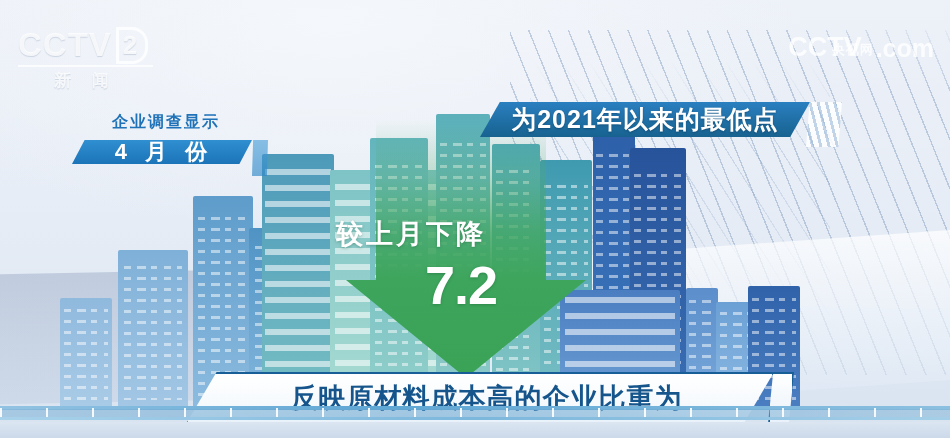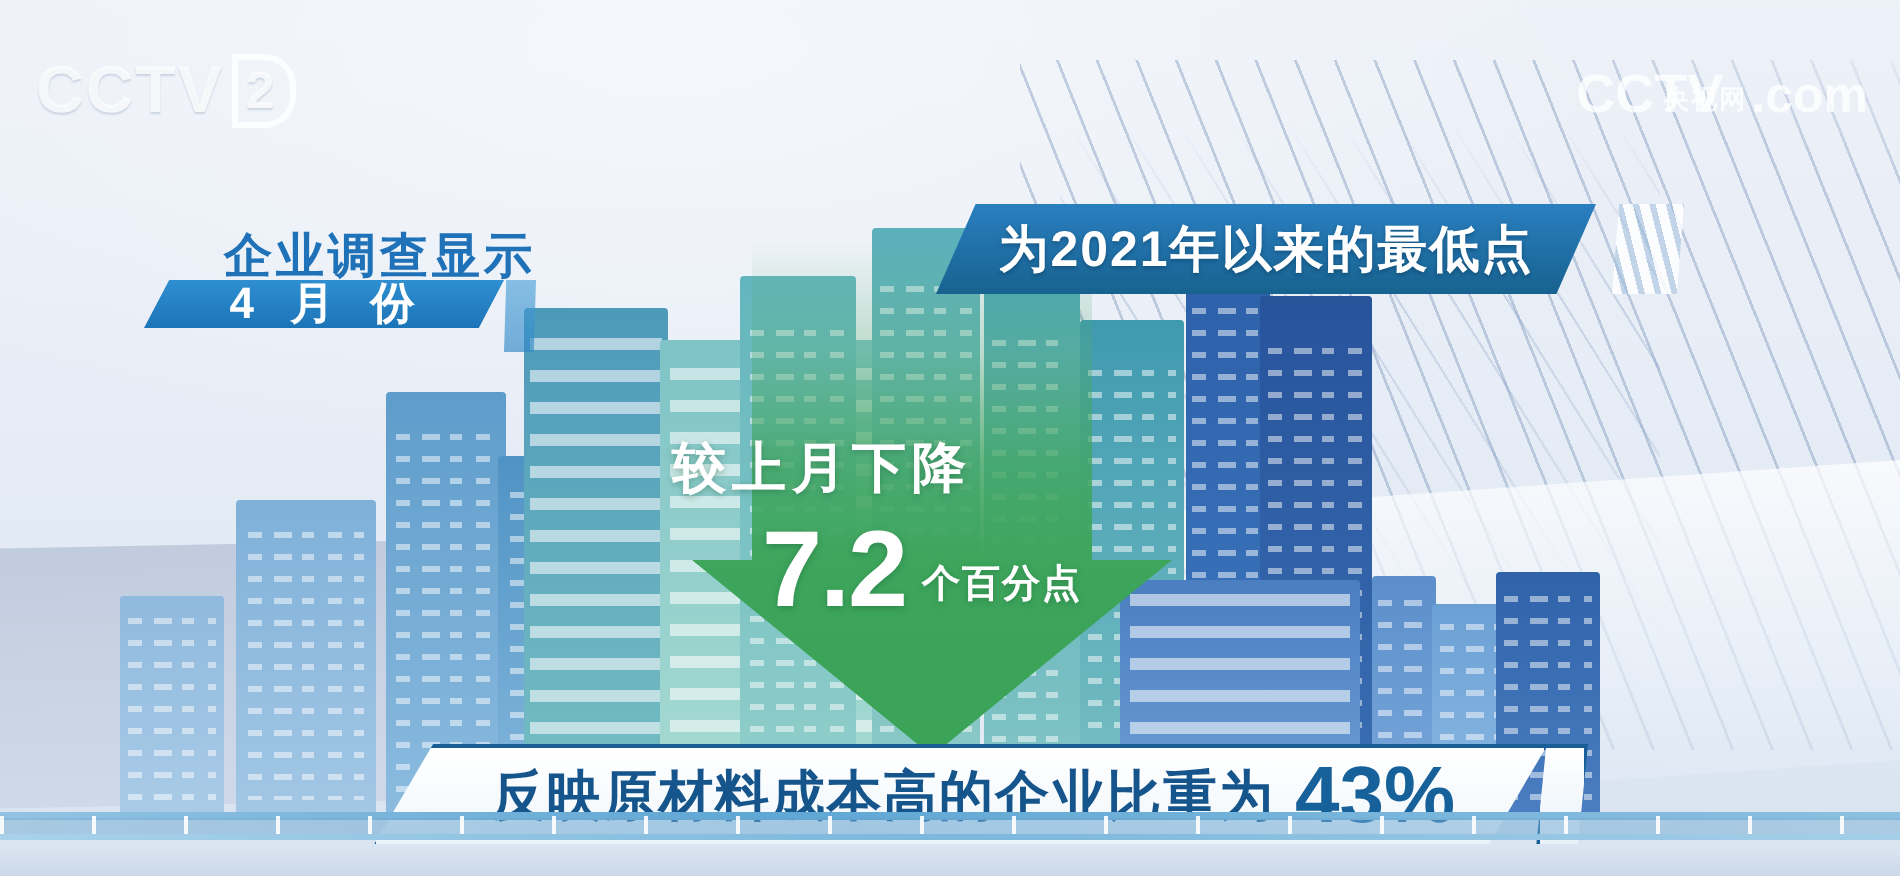"新 闻" div.logo-news { html: none -> <div>新 闻</div> }
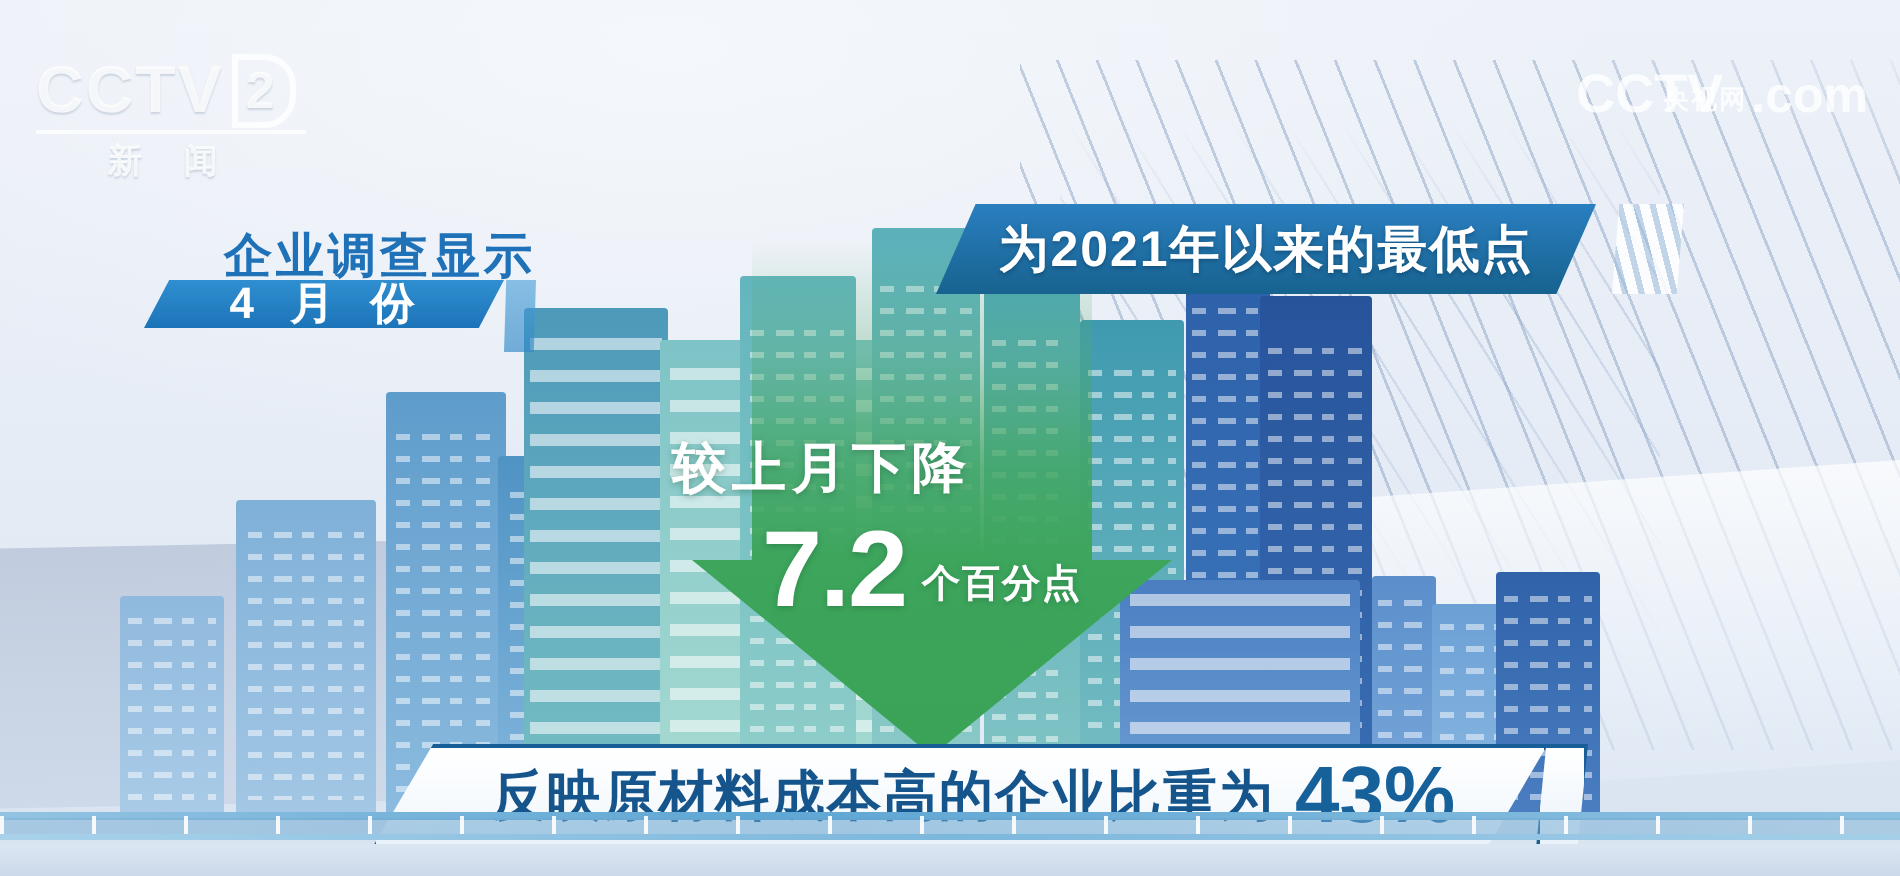"企业调查显示" .kicker { font-size: 24px -> 16px }
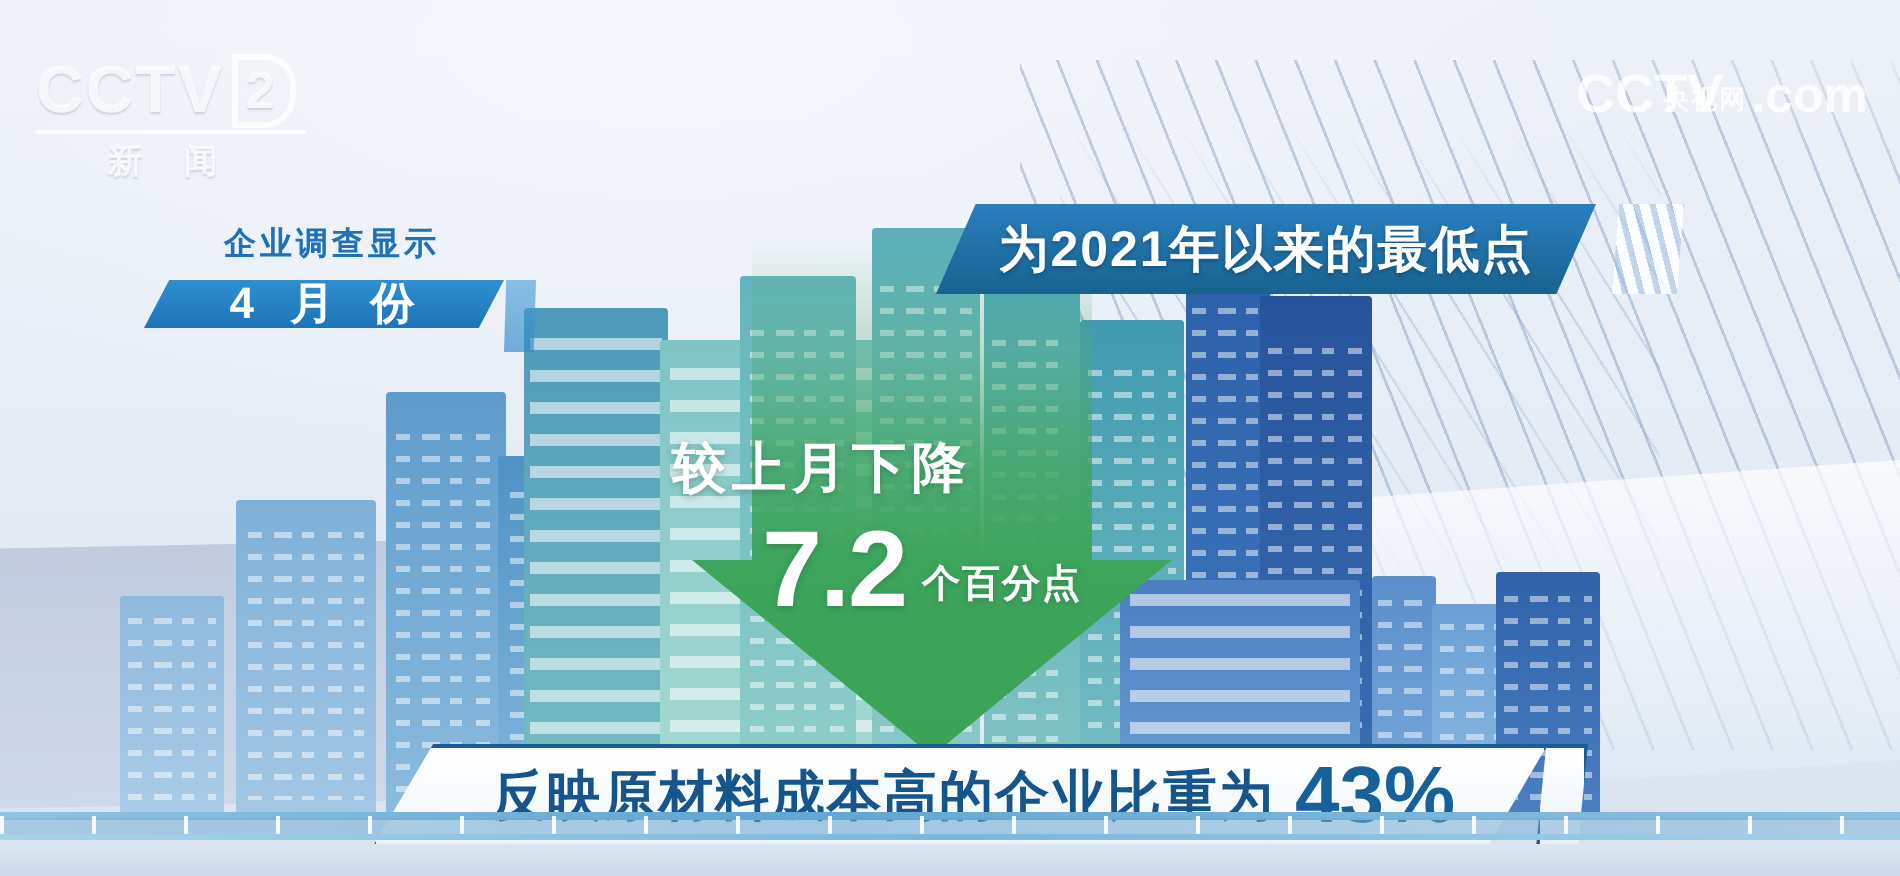"为2021年以来的最低点" .top-banner { height: 45px -> 35px; left: 468px -> 480px }
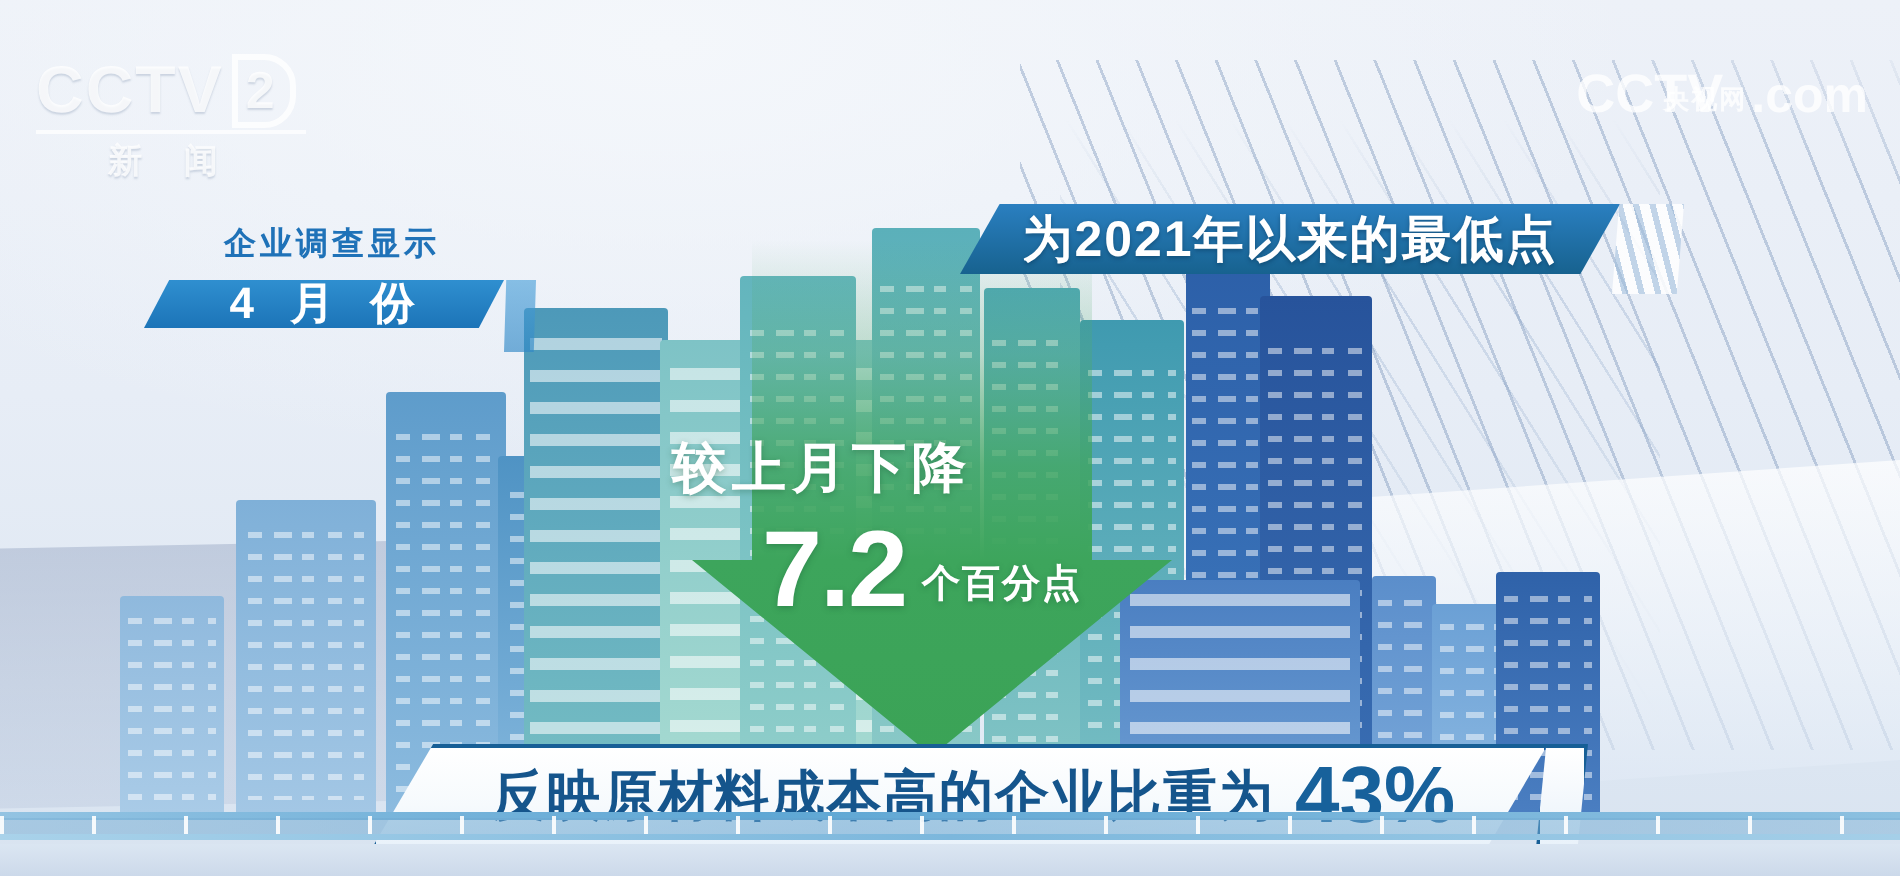"个百分点" span.arrow-unit { html: <span>个百分点</span> -> none }
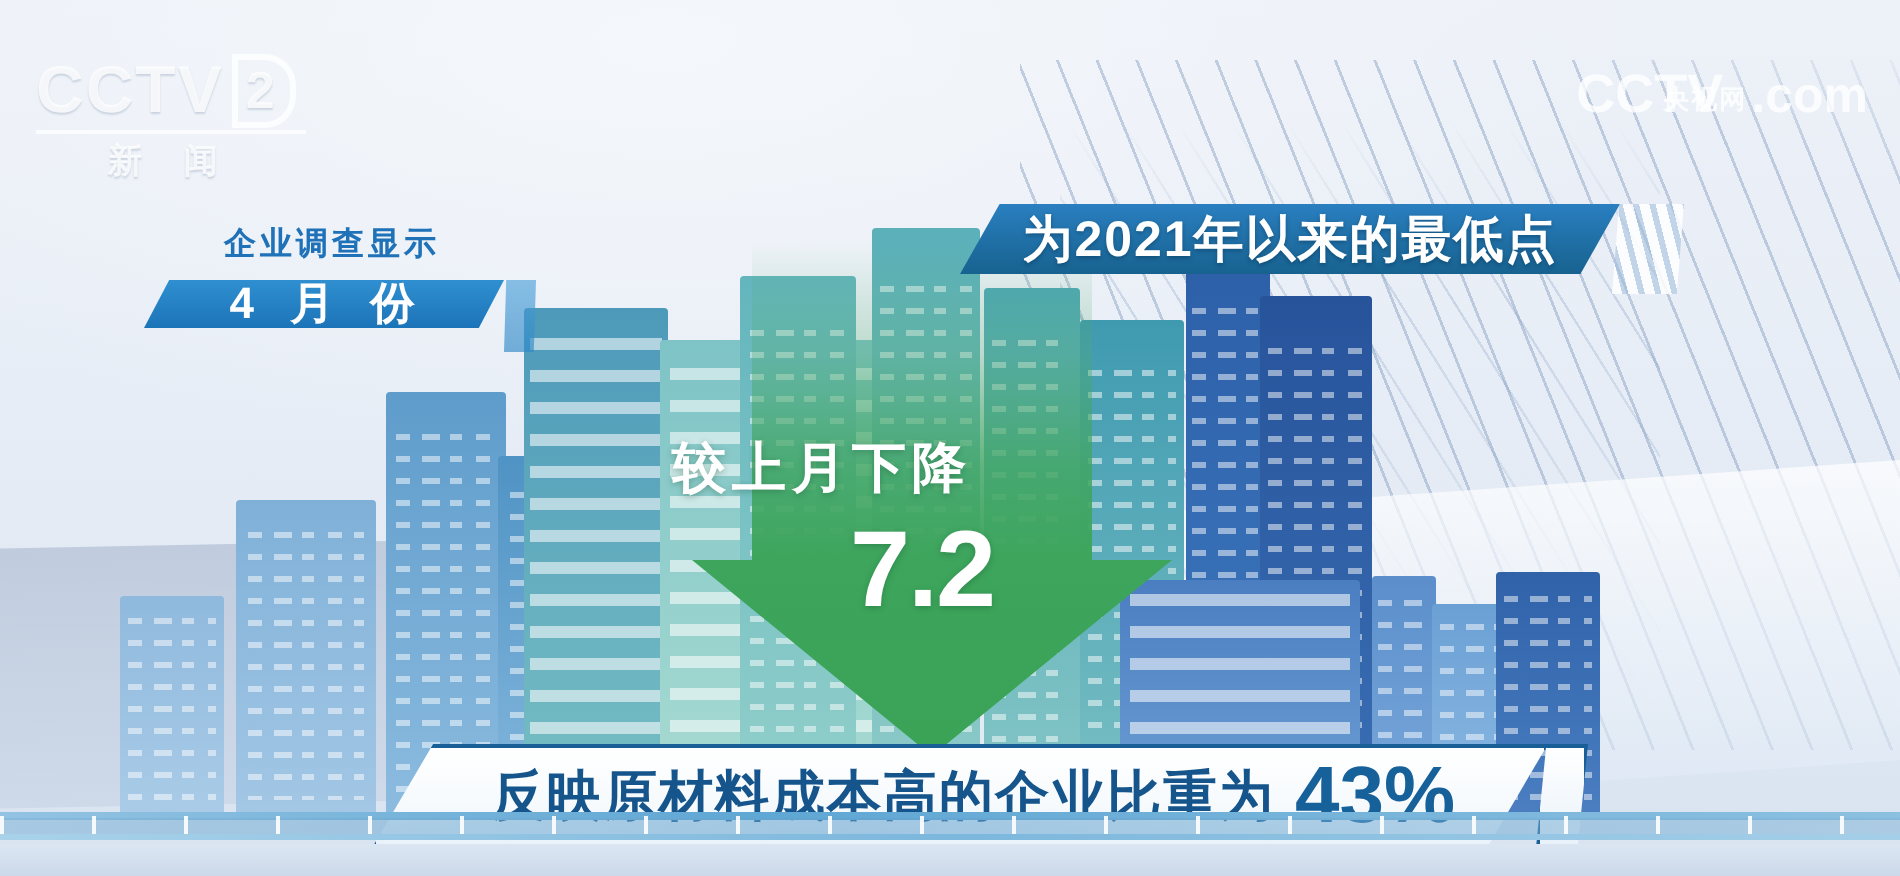"43%" span.pct { html: <span>43%</span> -> none }
